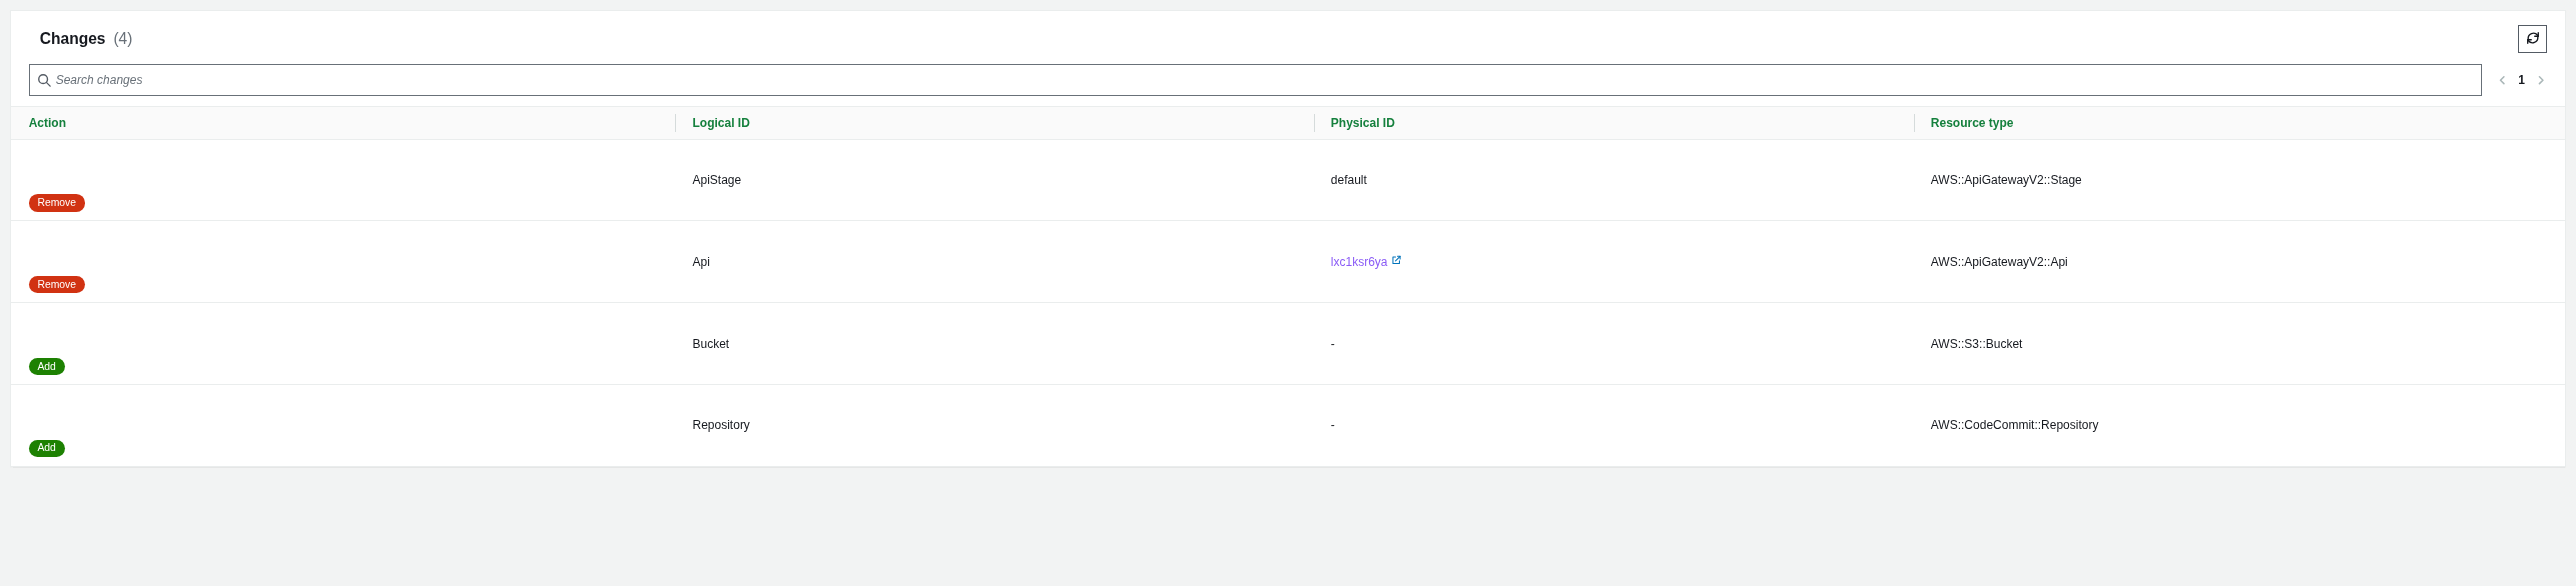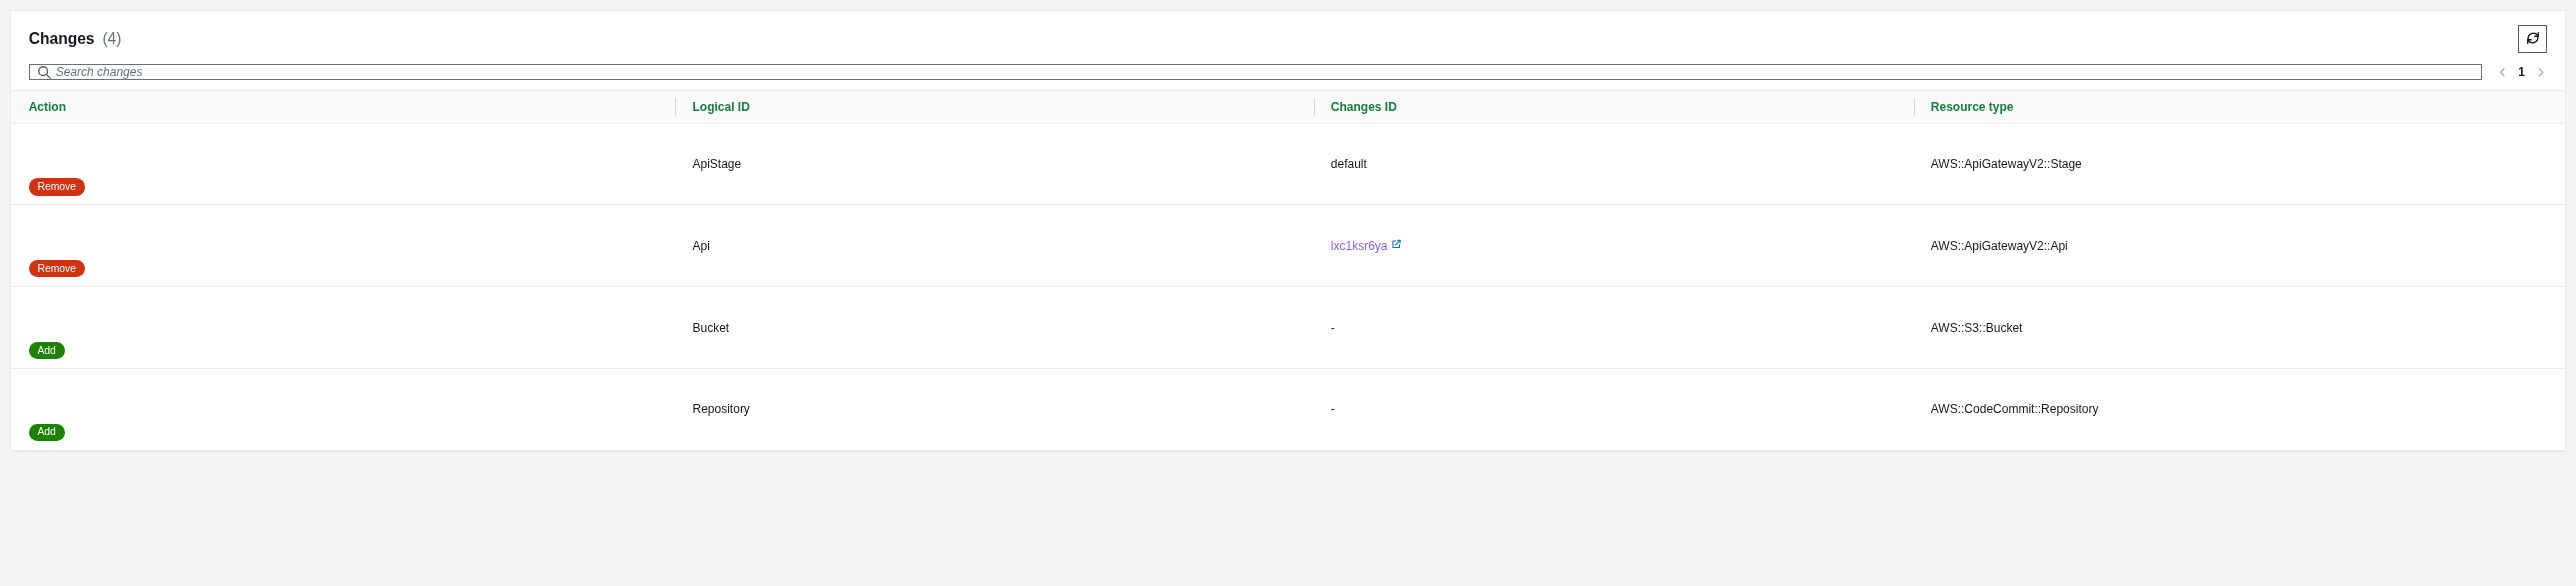"Changes (4)" .title { margin-left: none -> 11px }
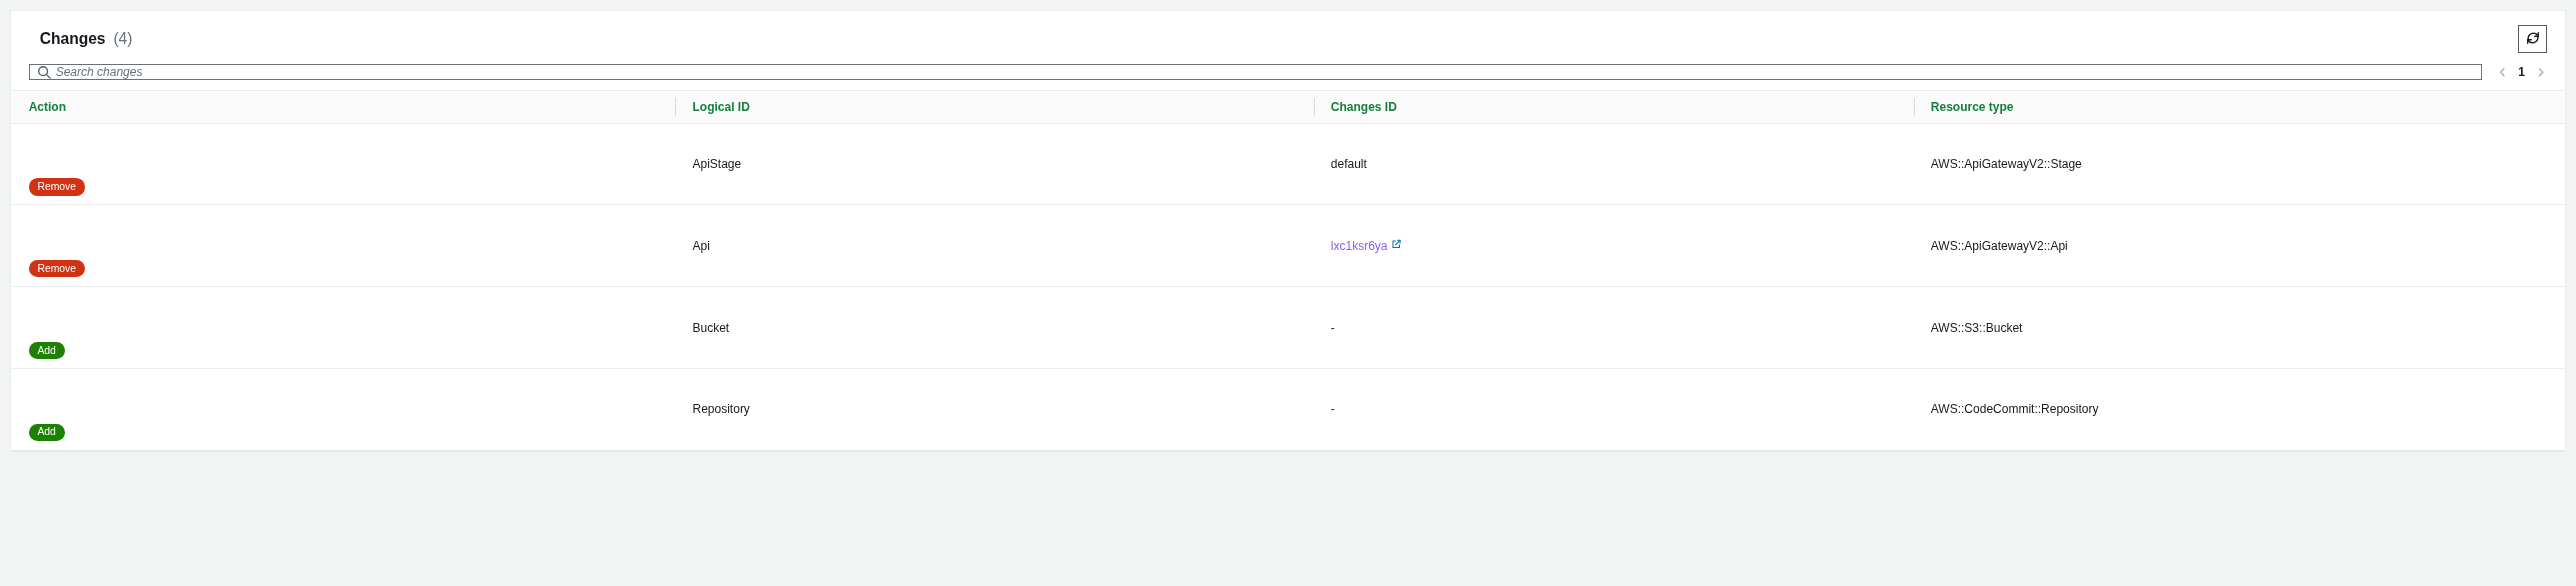"Search changes" .search-wrap { height: 16px -> 32px }
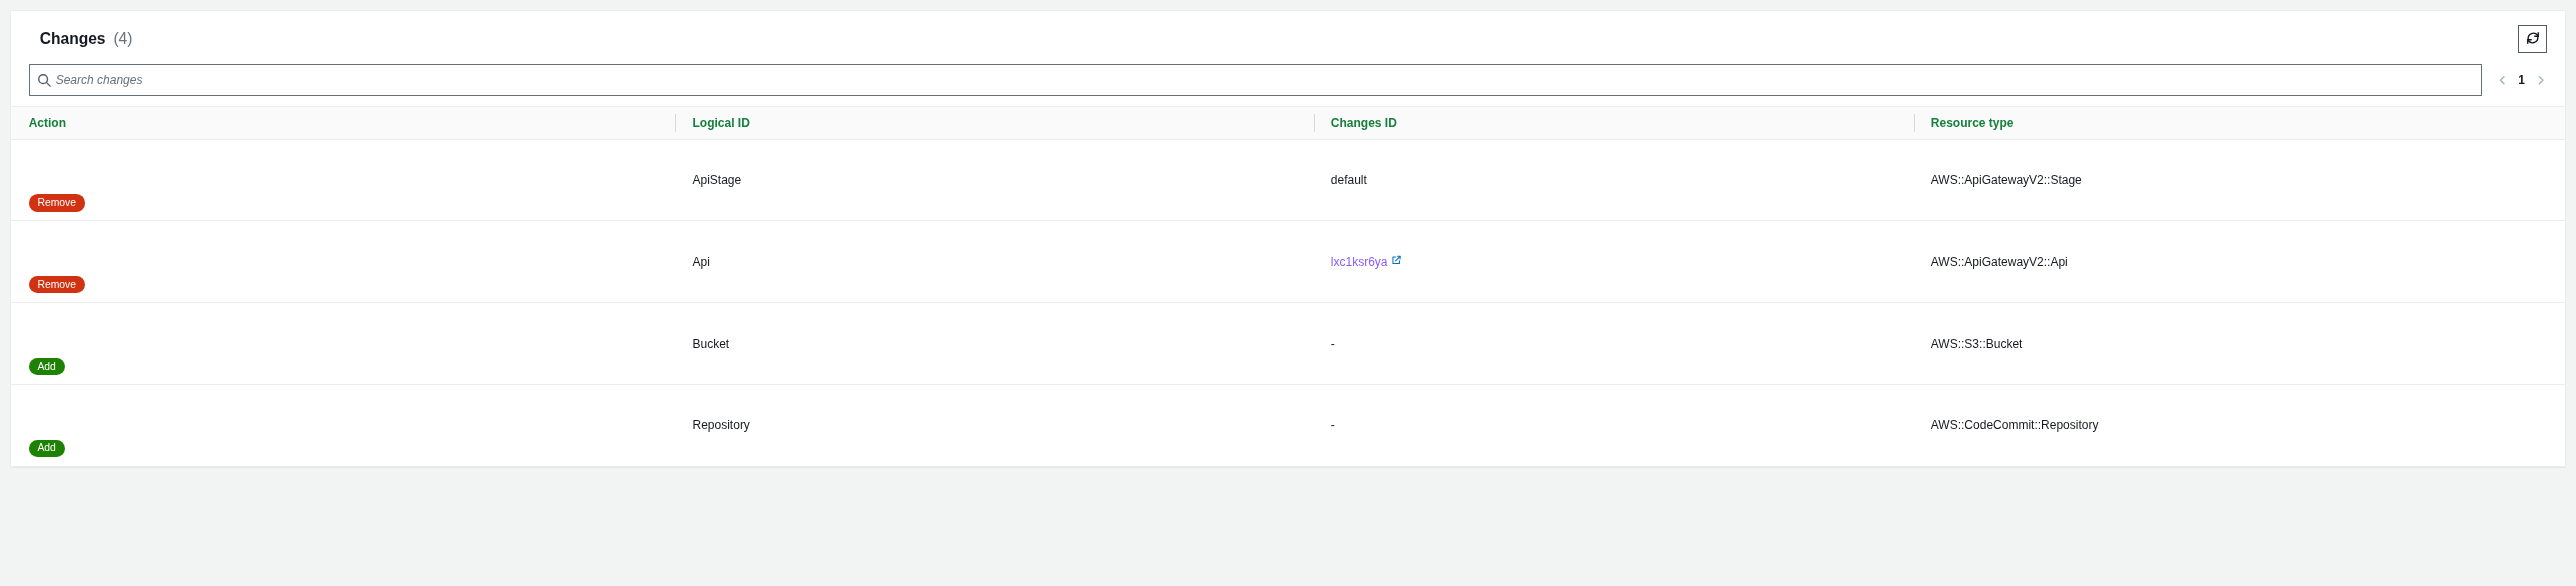"Changes ID" th { text: Changes -> Physical }
